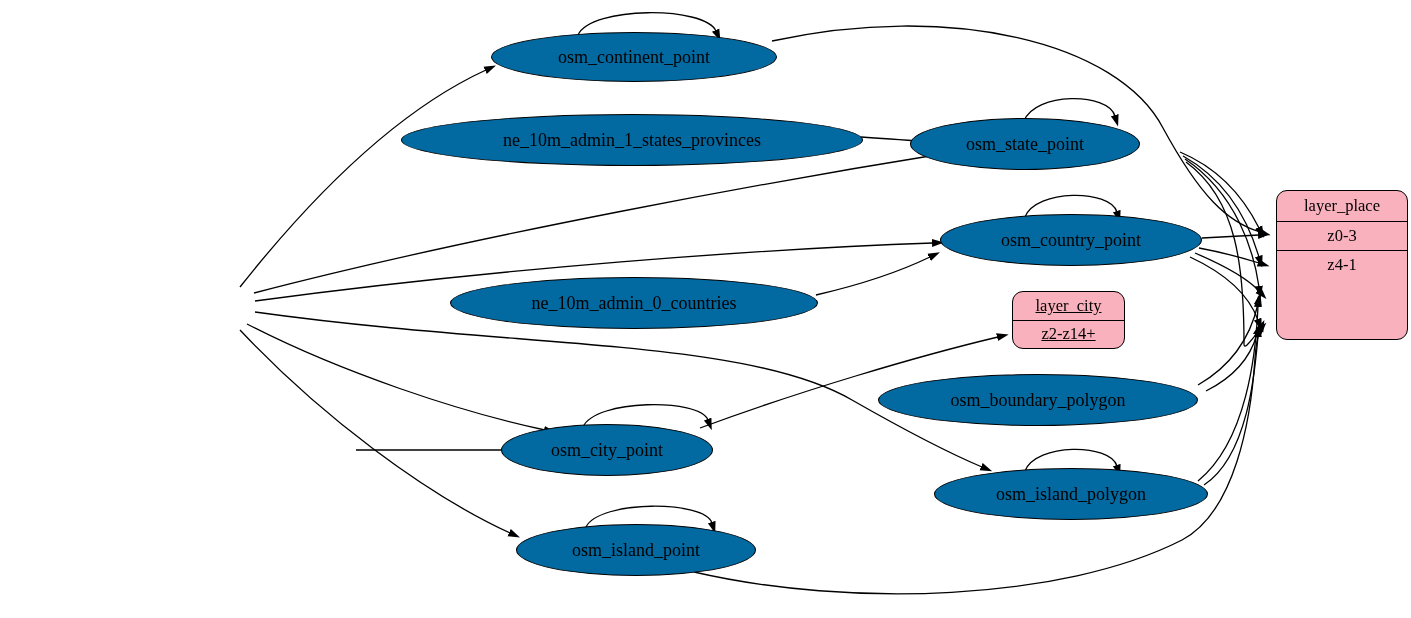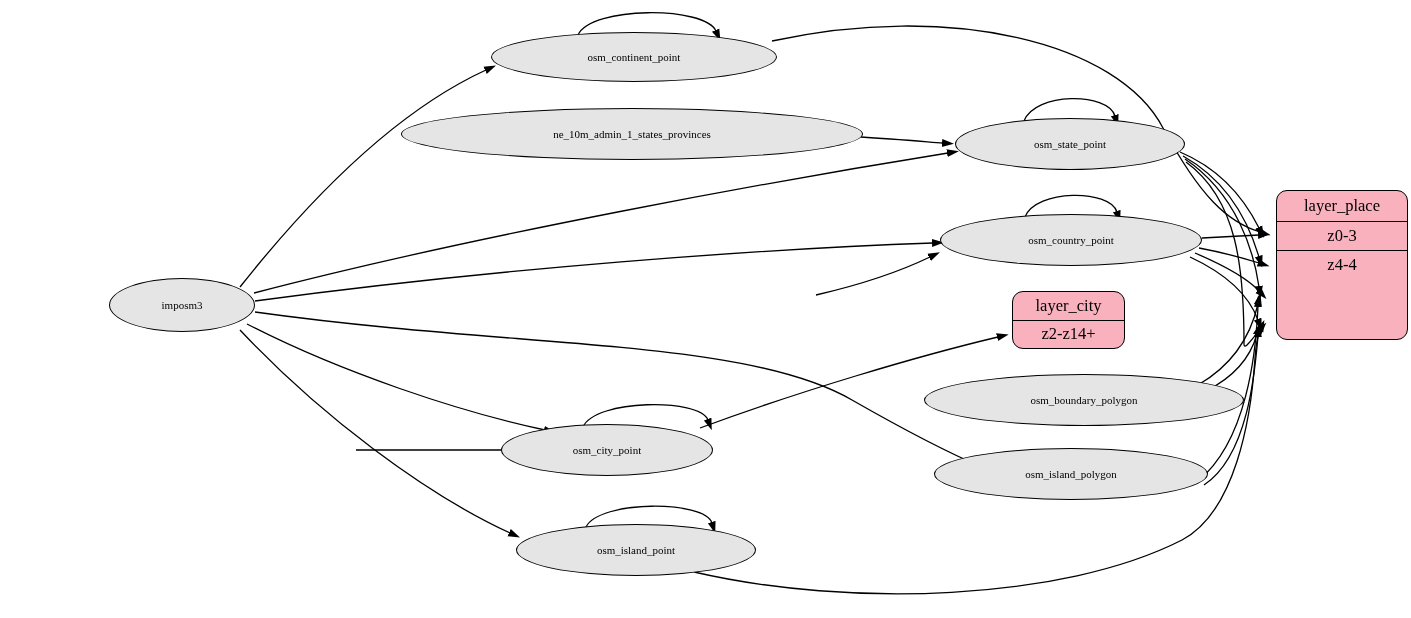"osm_continent_point" .node { background: #e5e5e5 -> #0369a1; font-size: 11px -> 18px }
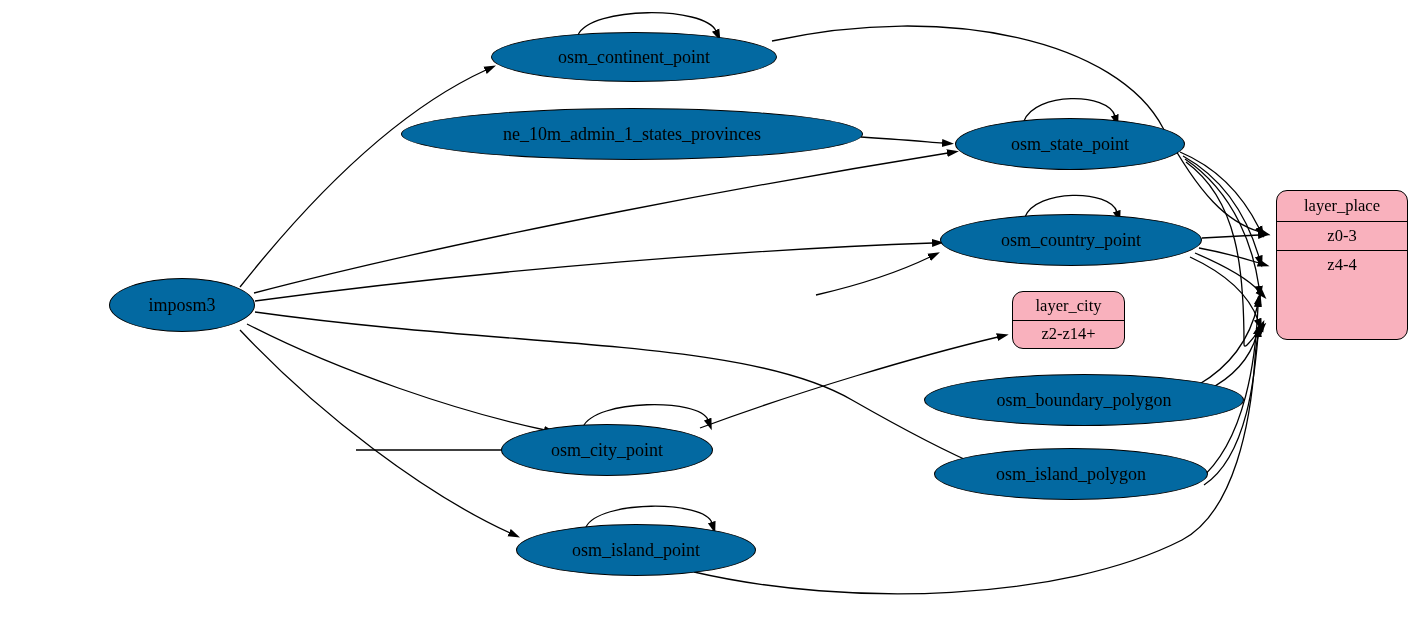"ne_10m_admin_1_states_provinces" div.node { top: 108px -> 114px }
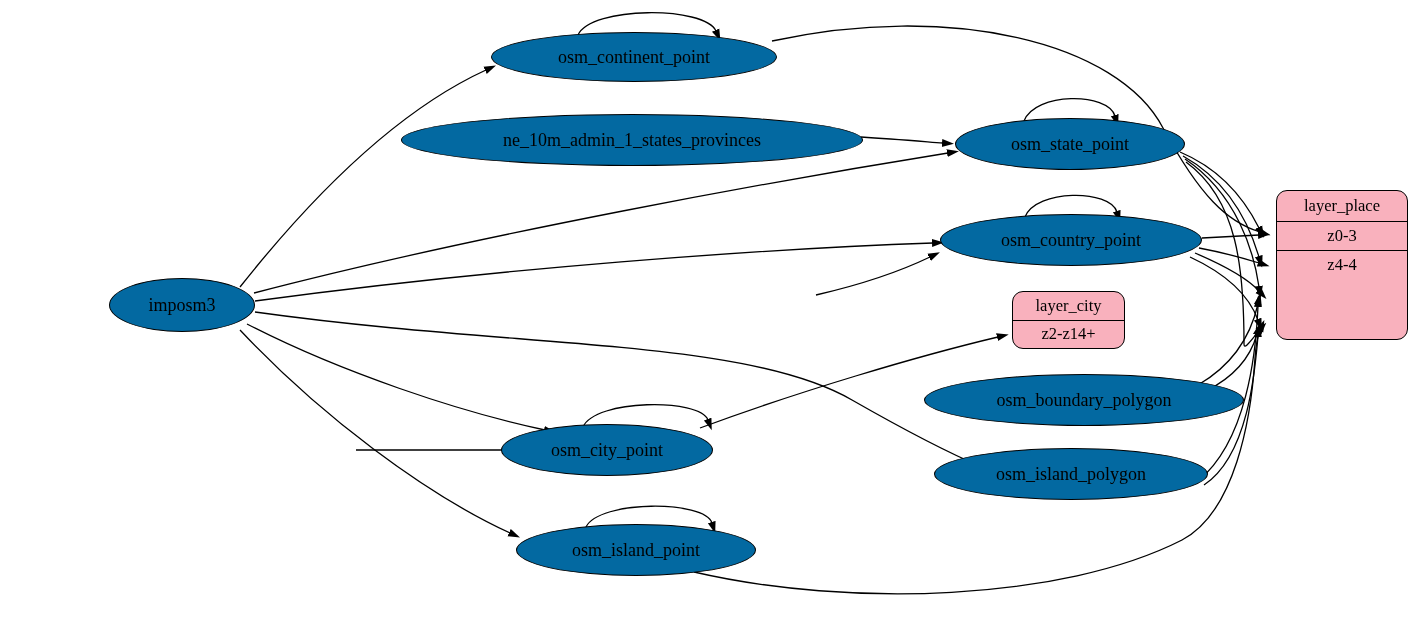"osm_state_point" div.node { left: 955px -> 910px }
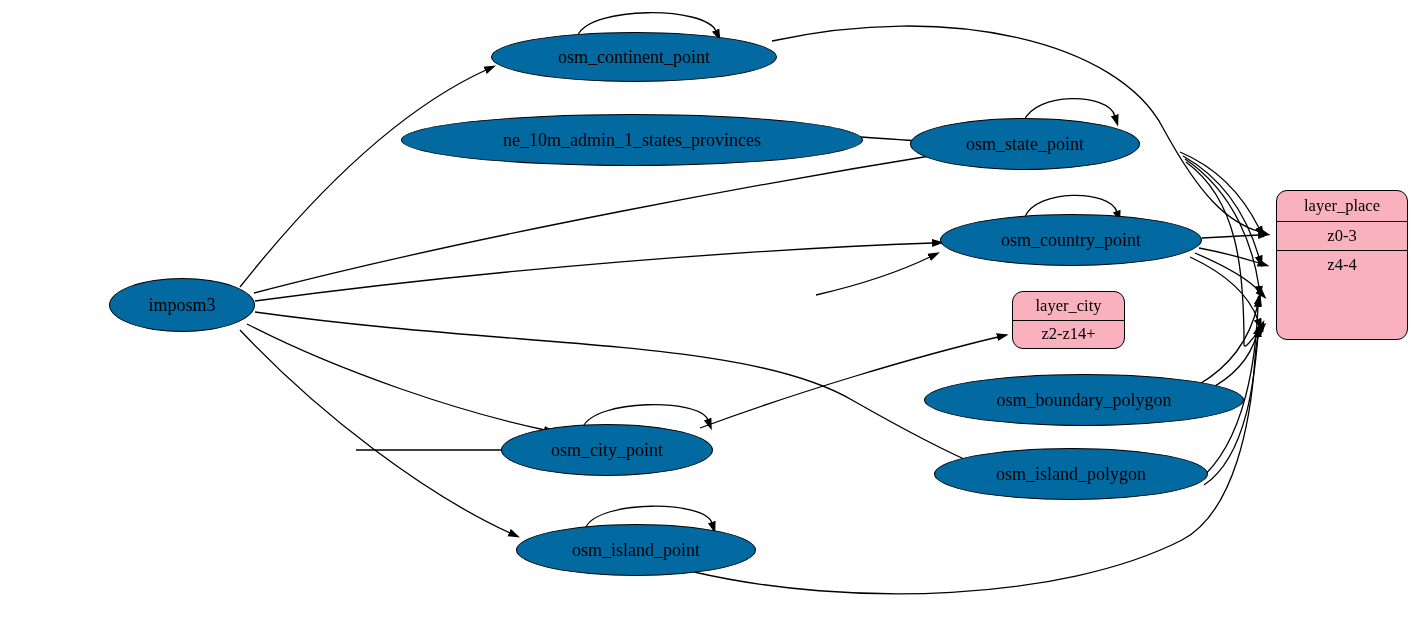"z4-4" div.row { text: z4-4 -> z4-1 }
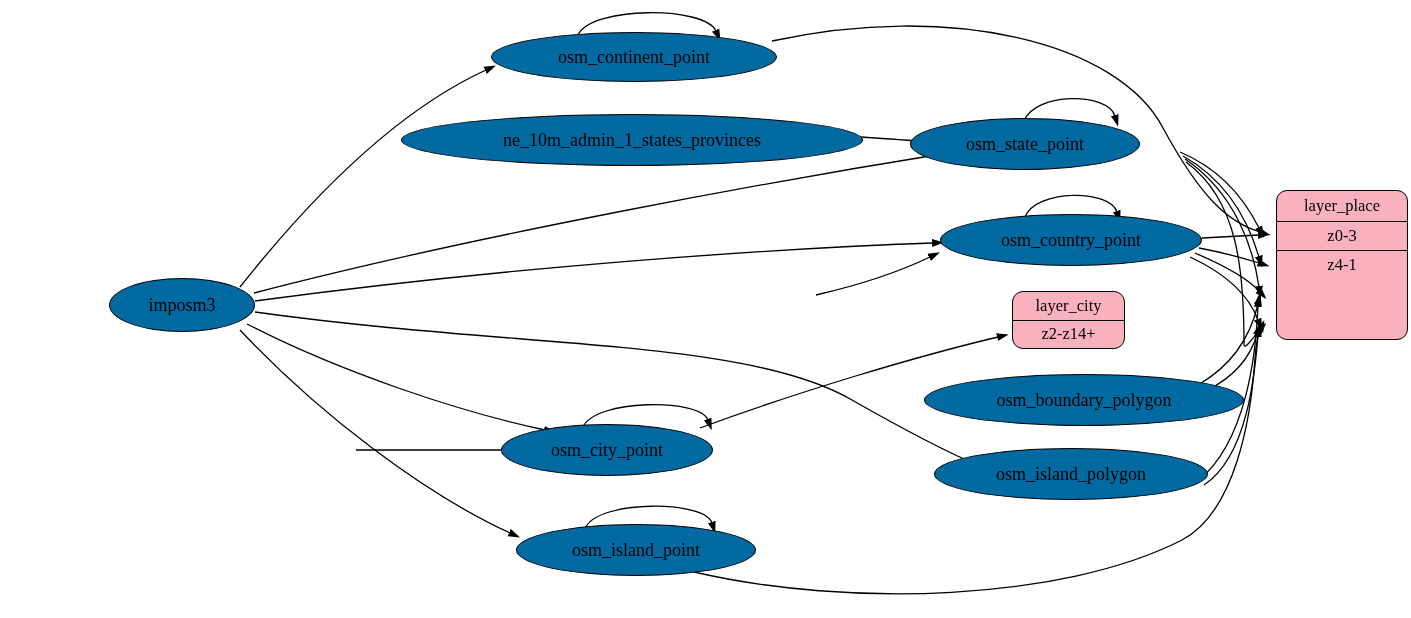"imposm3" div.node { html: <div>imposm3</div> -> none }
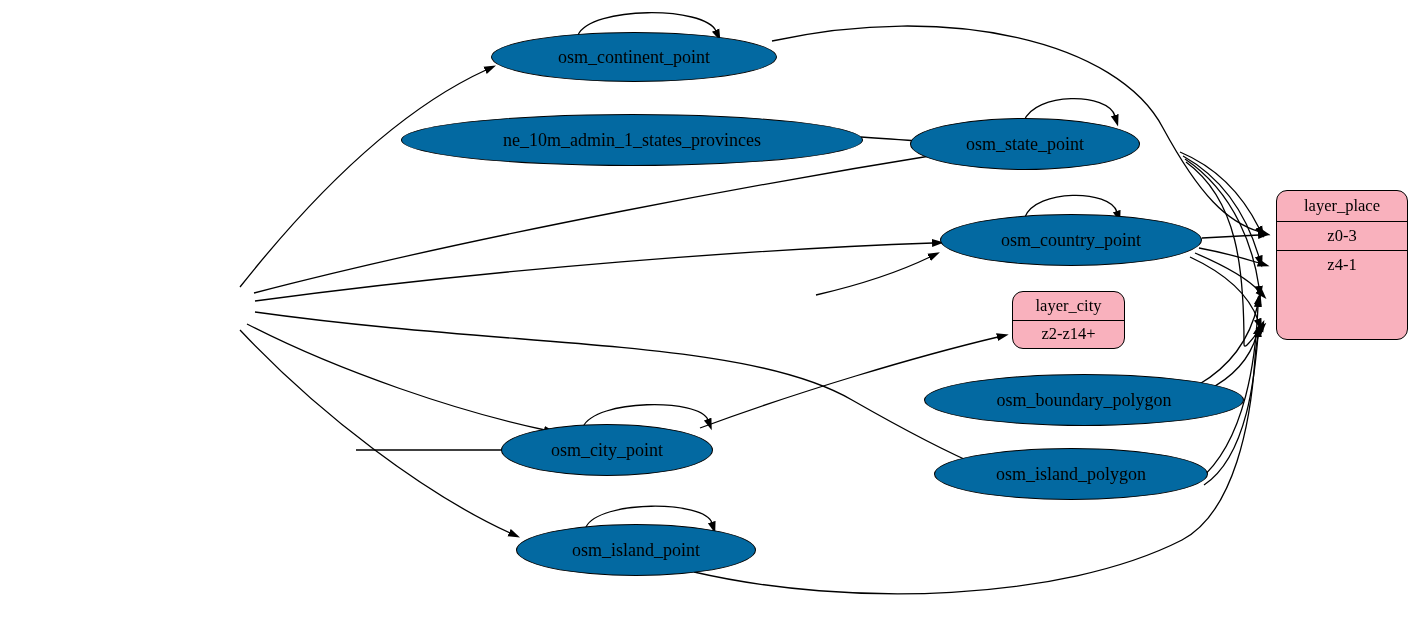"ne_10m_admin_0_countries" div.node { html: none -> <div>ne_10m_admin_0_countries</div> }
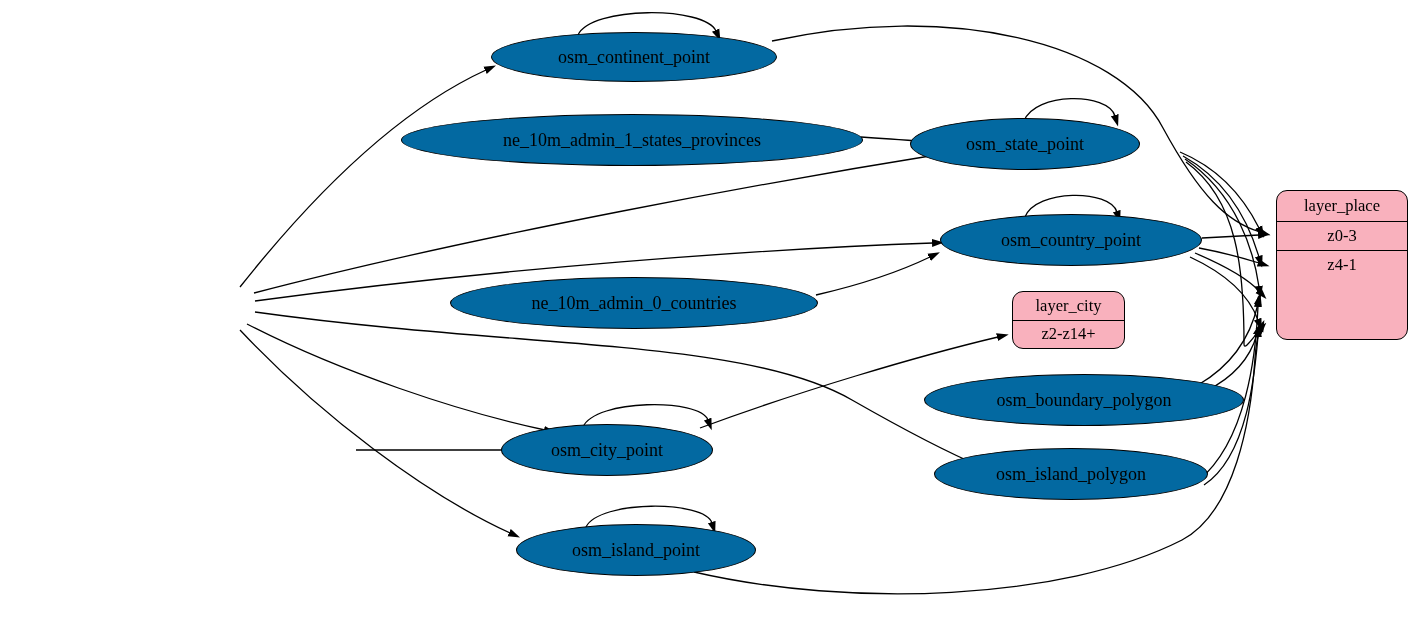"layer_city" #layer-city .row { text-decoration: none -> underline }
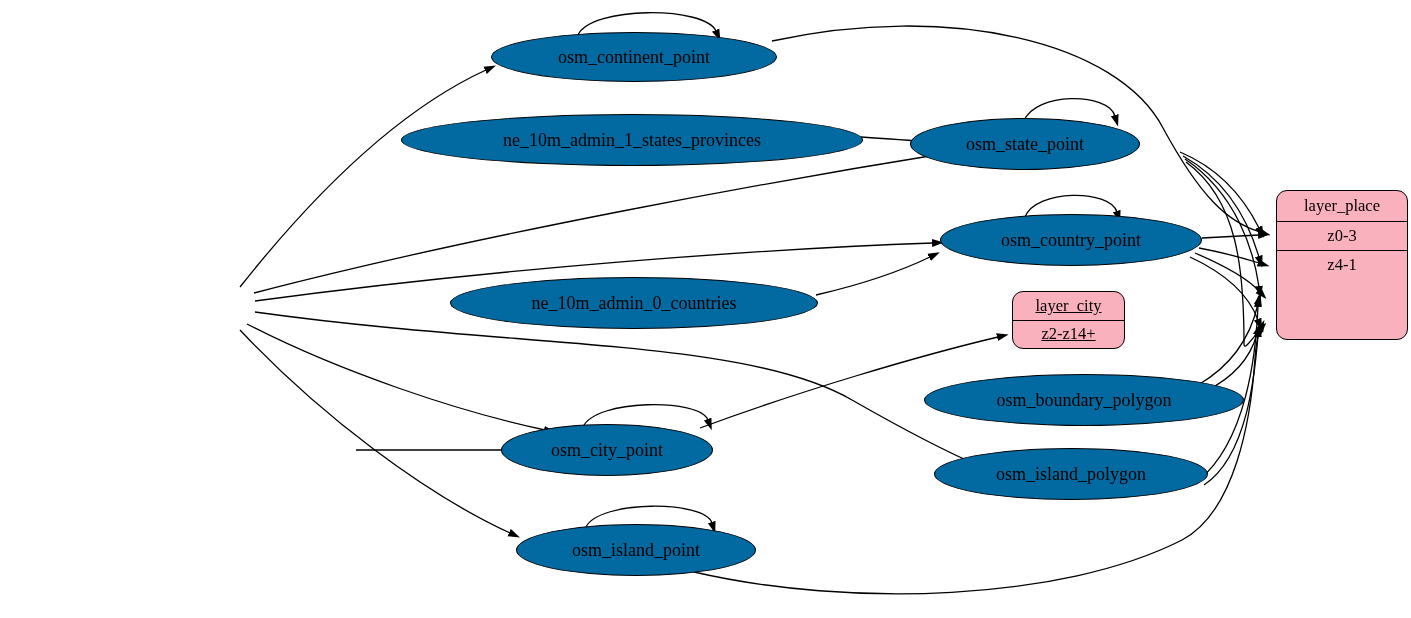"osm_boundary_polygon" div.node { left: 924px -> 878px }
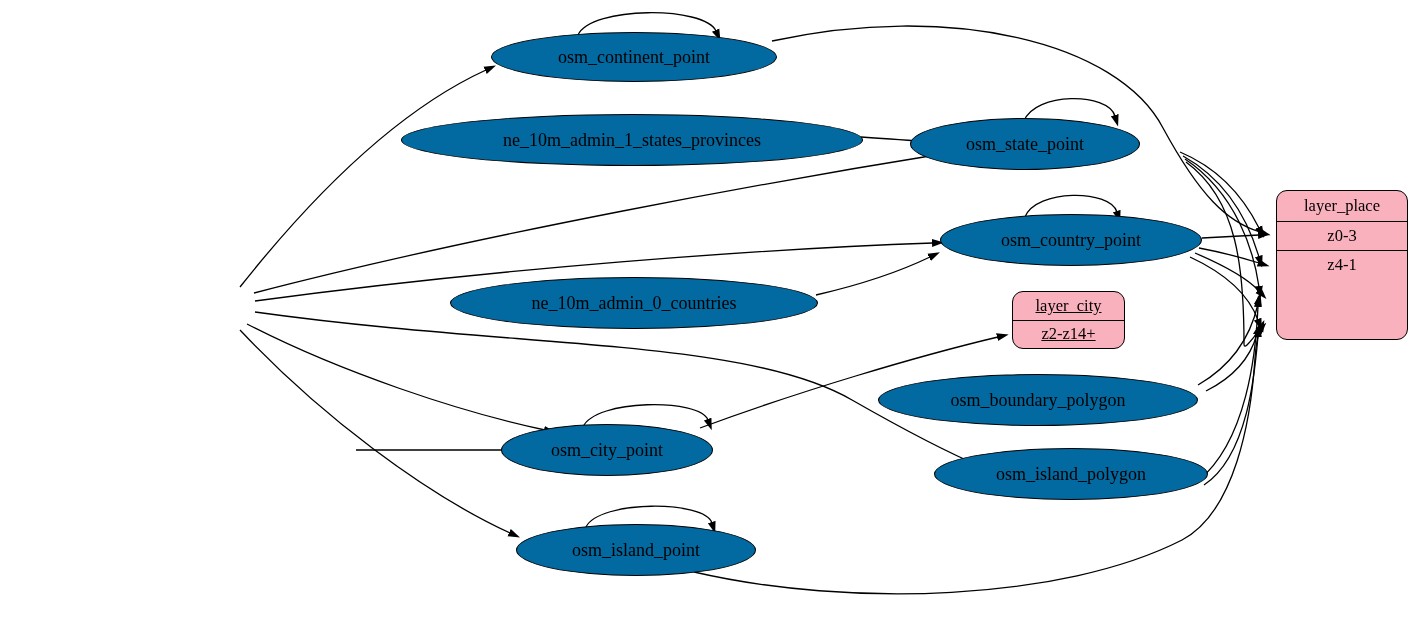"osm_island_polygon" div.node { top: 448px -> 468px }
